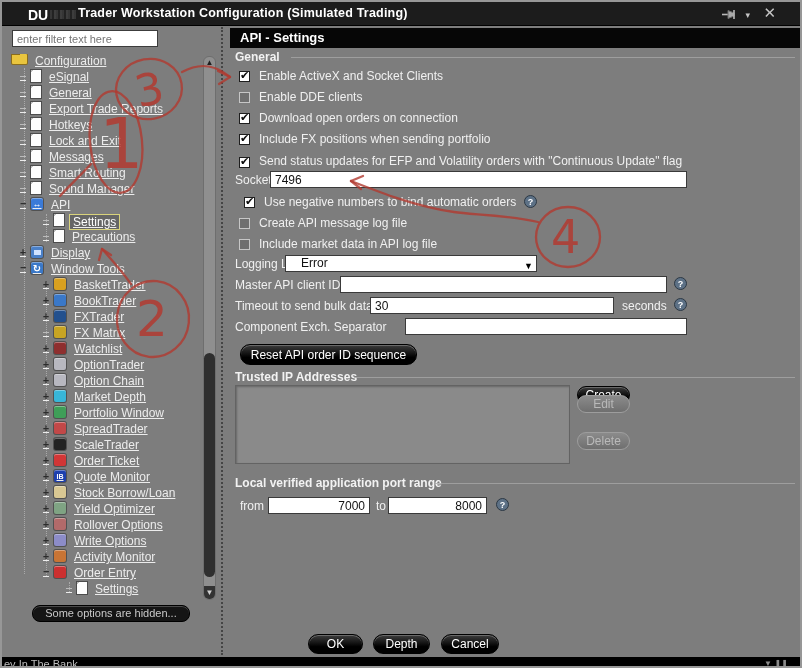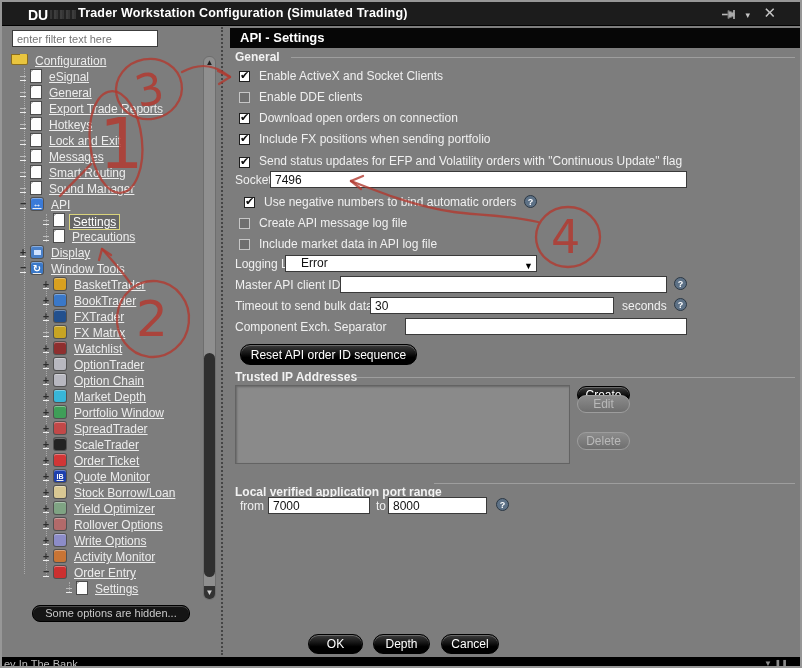"Local verified application port range" div.grp { margin-top: 9px -> none }
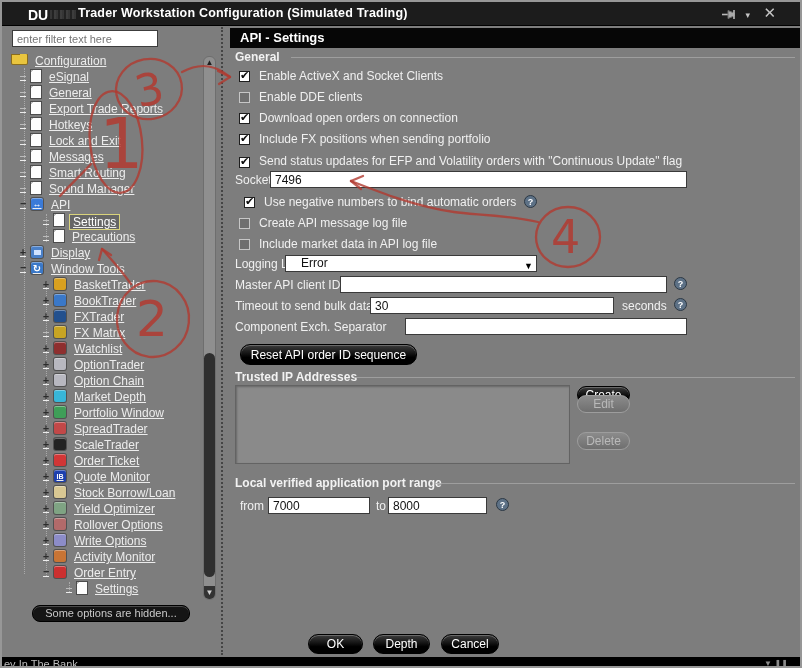"7000" .tin.r { text-align: none -> right }
